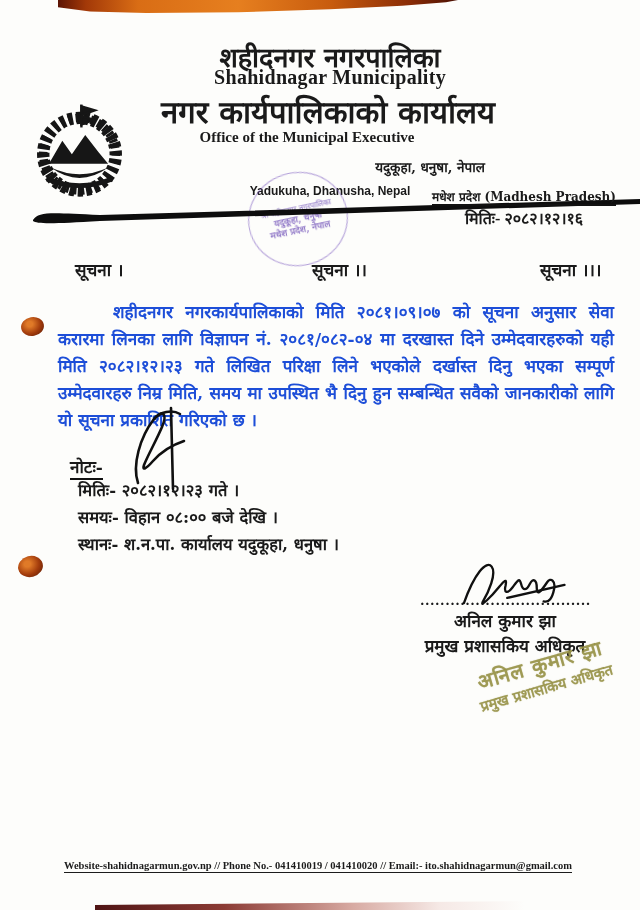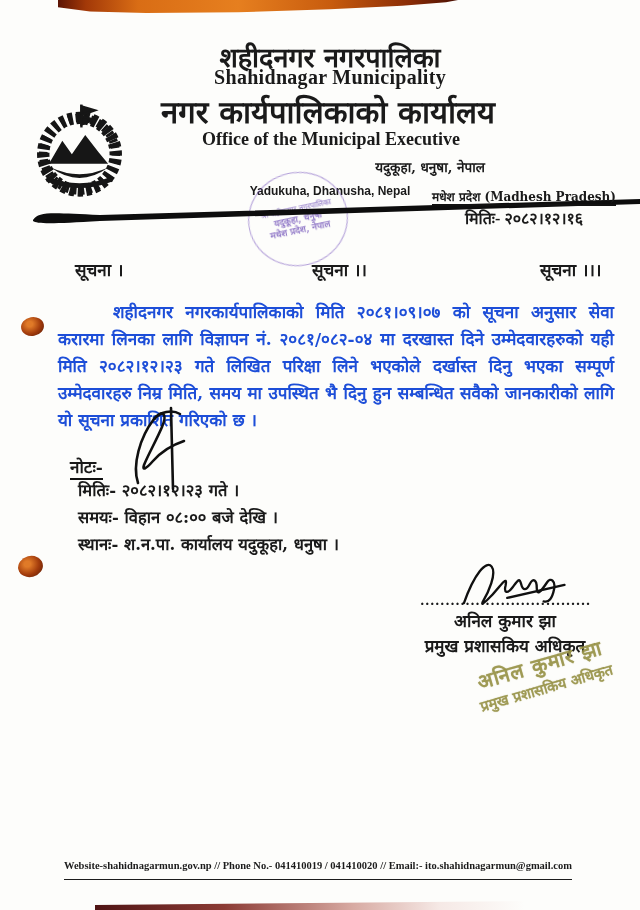"Office of the Municipal Executive" .h-en2 { font-size: 18px -> 15px; padding-left: 24px -> none }
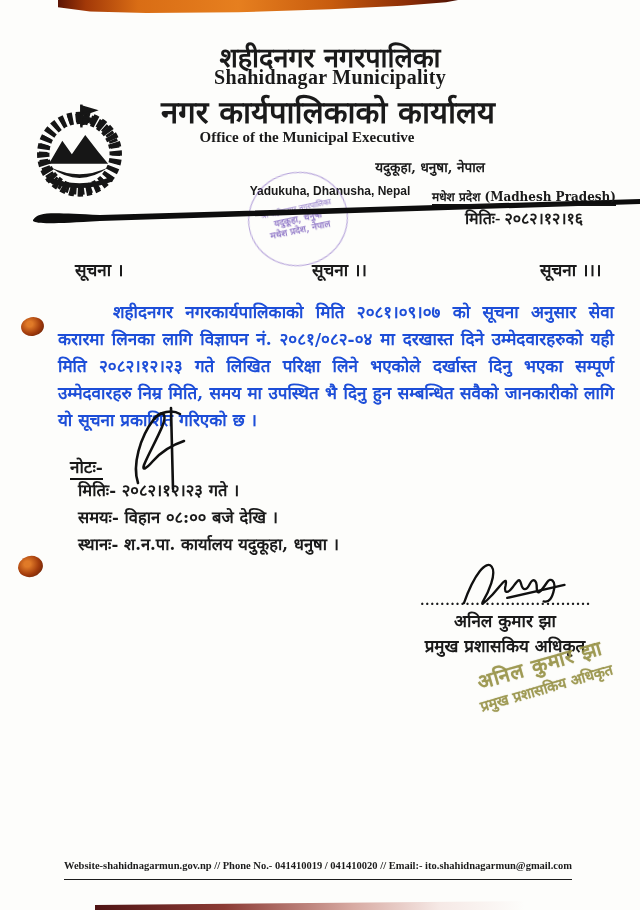"Website-shahidnagarmun.gov.np // Phone" .footer span { padding-bottom: 8px -> 1px }
